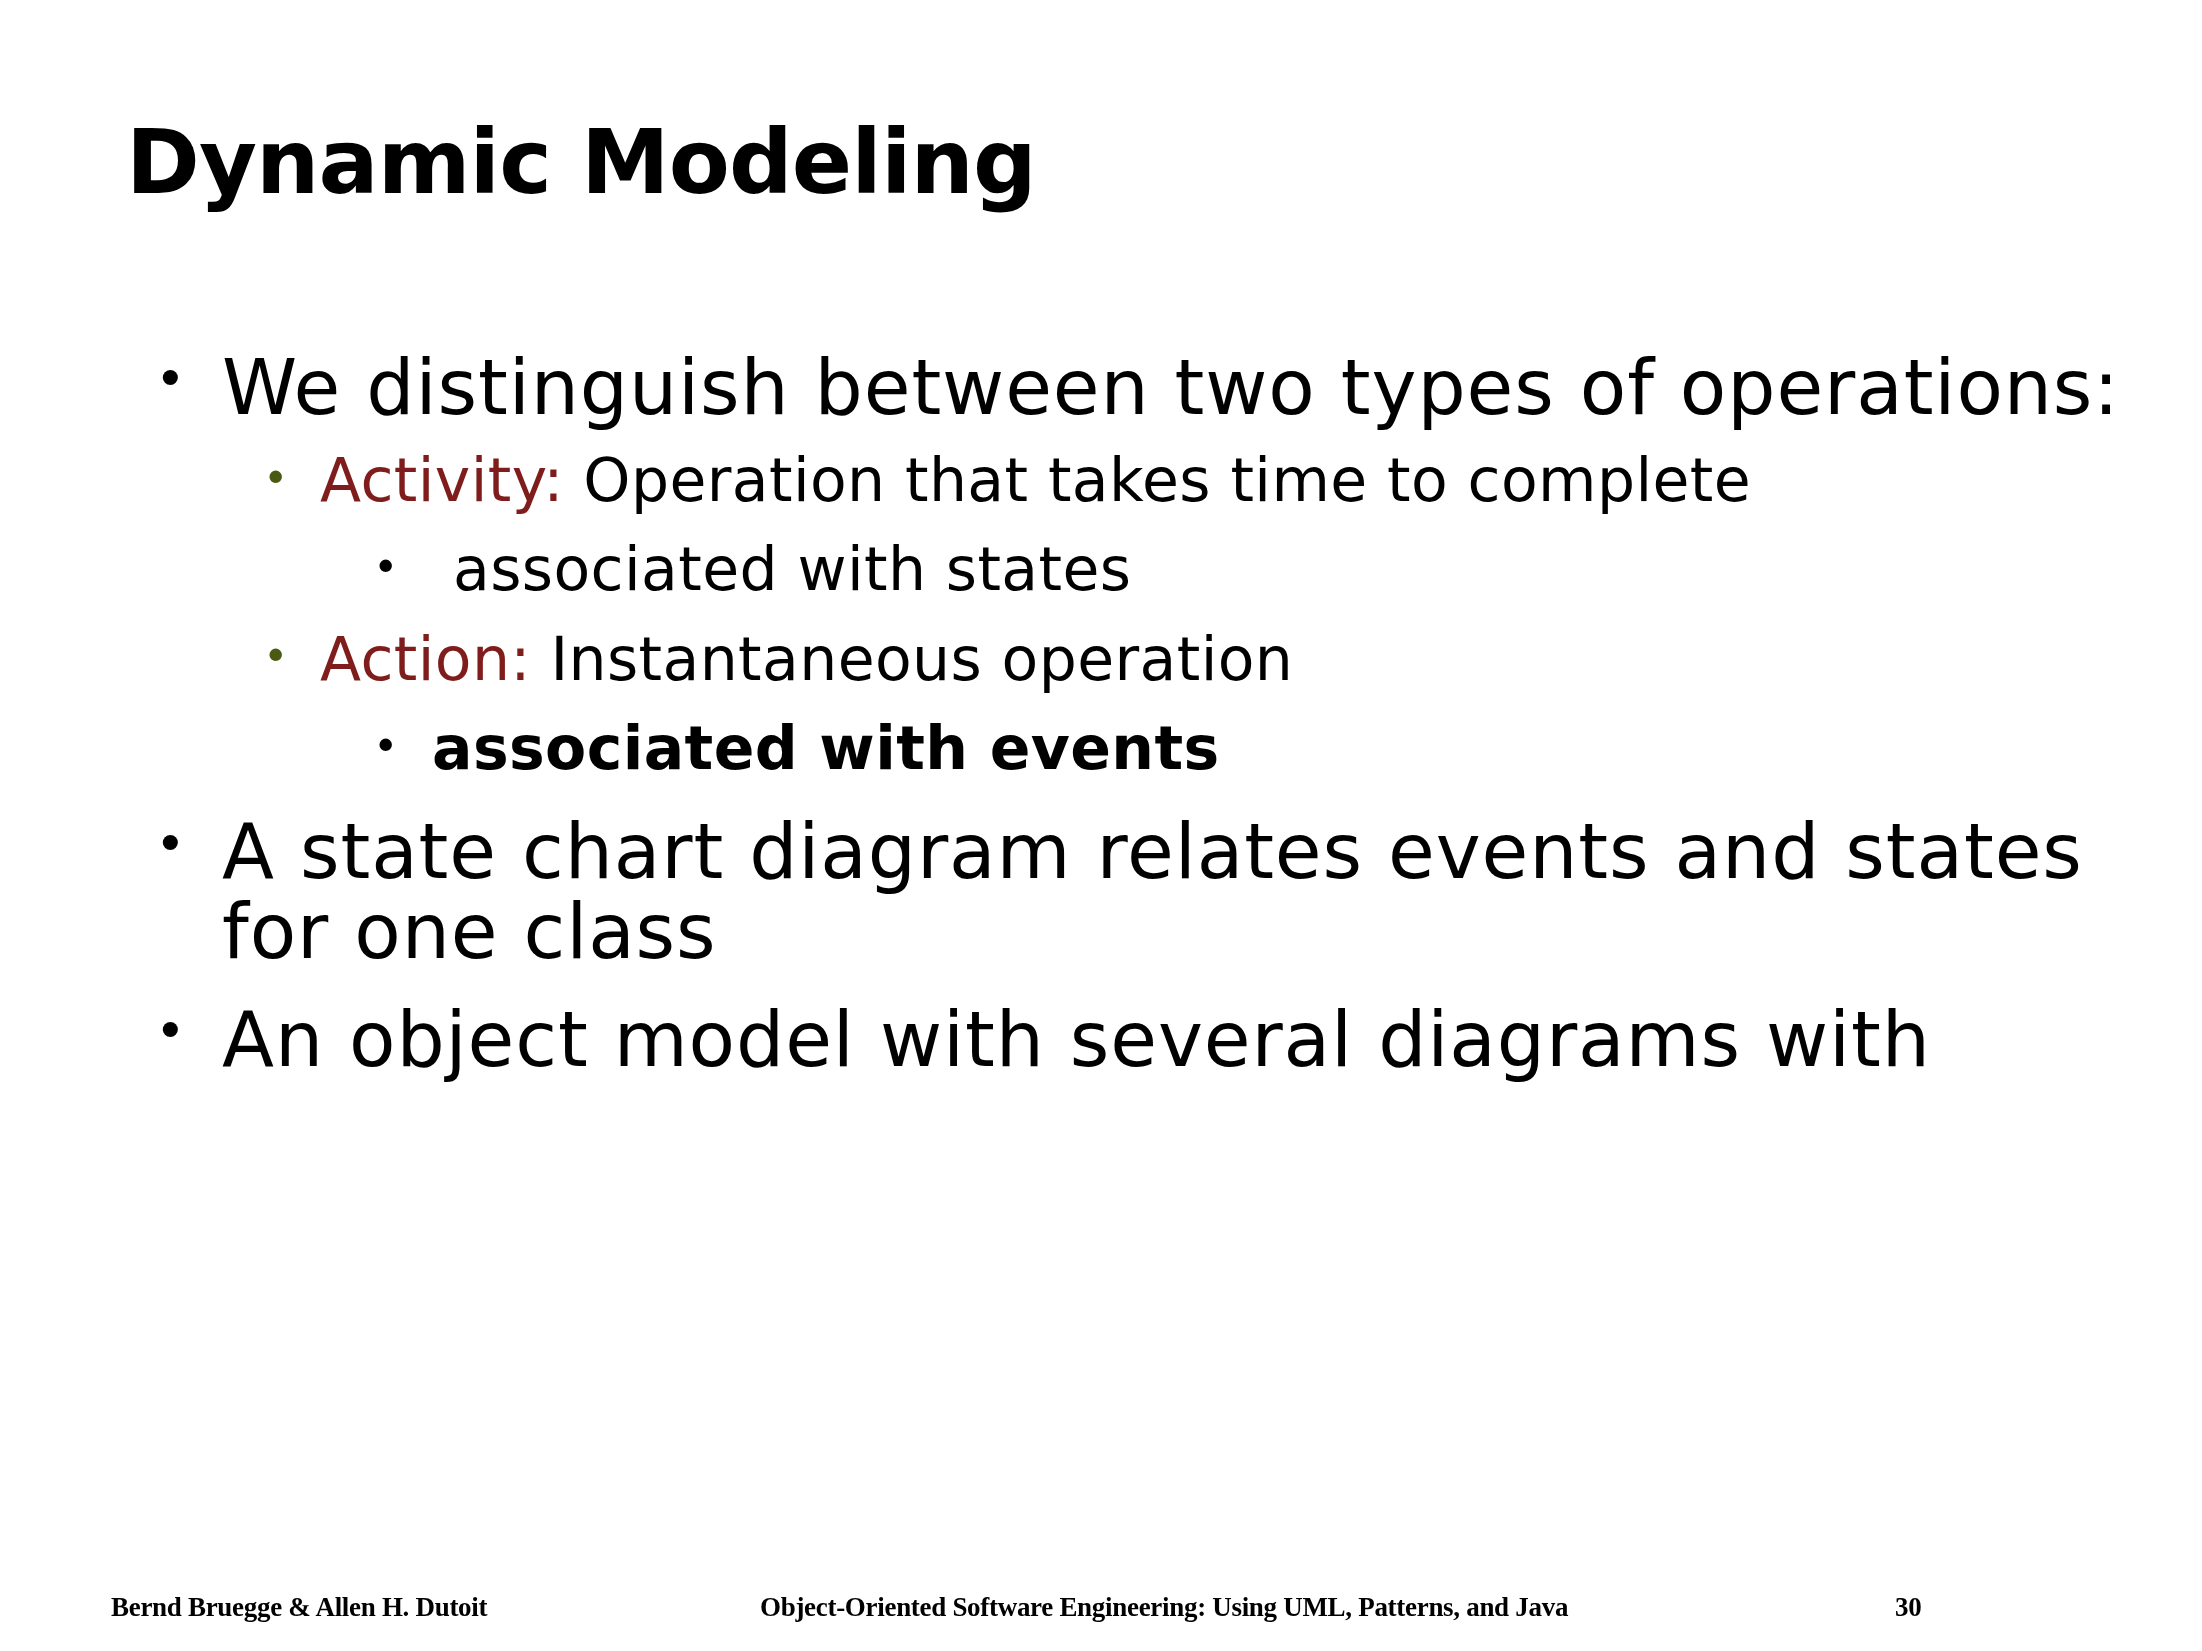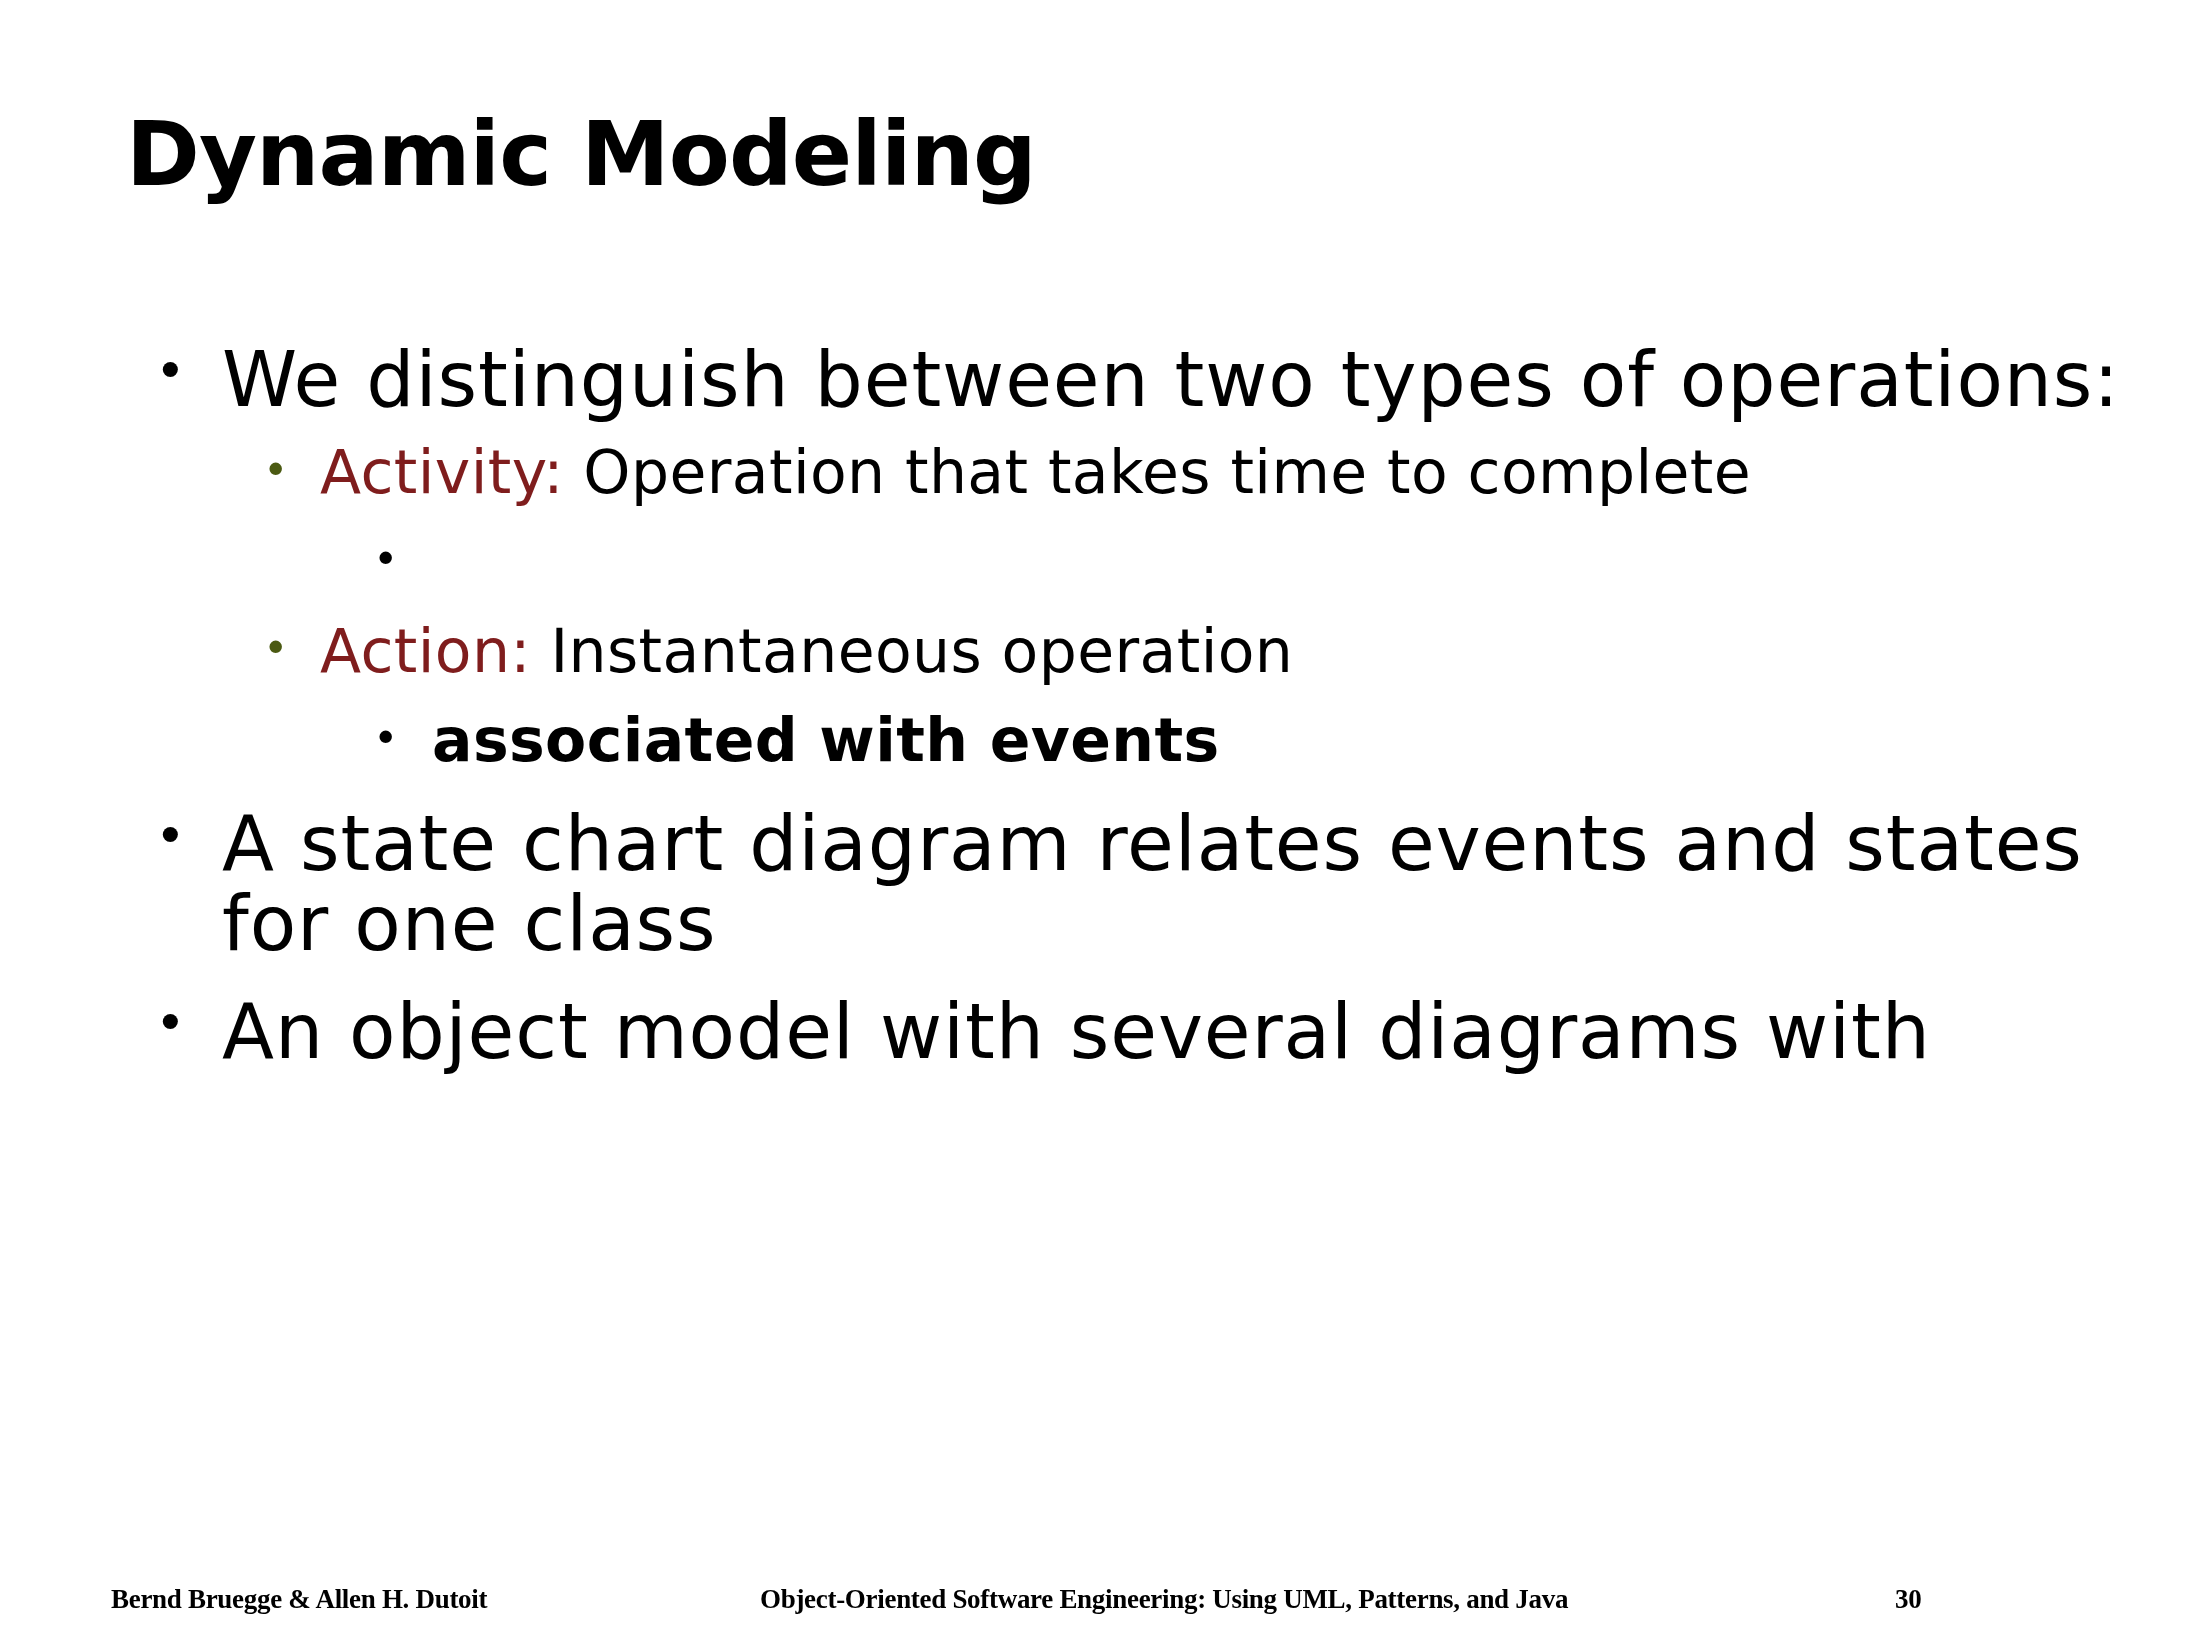"Dynamic Modeling" .slide { top: 8px -> 16px }
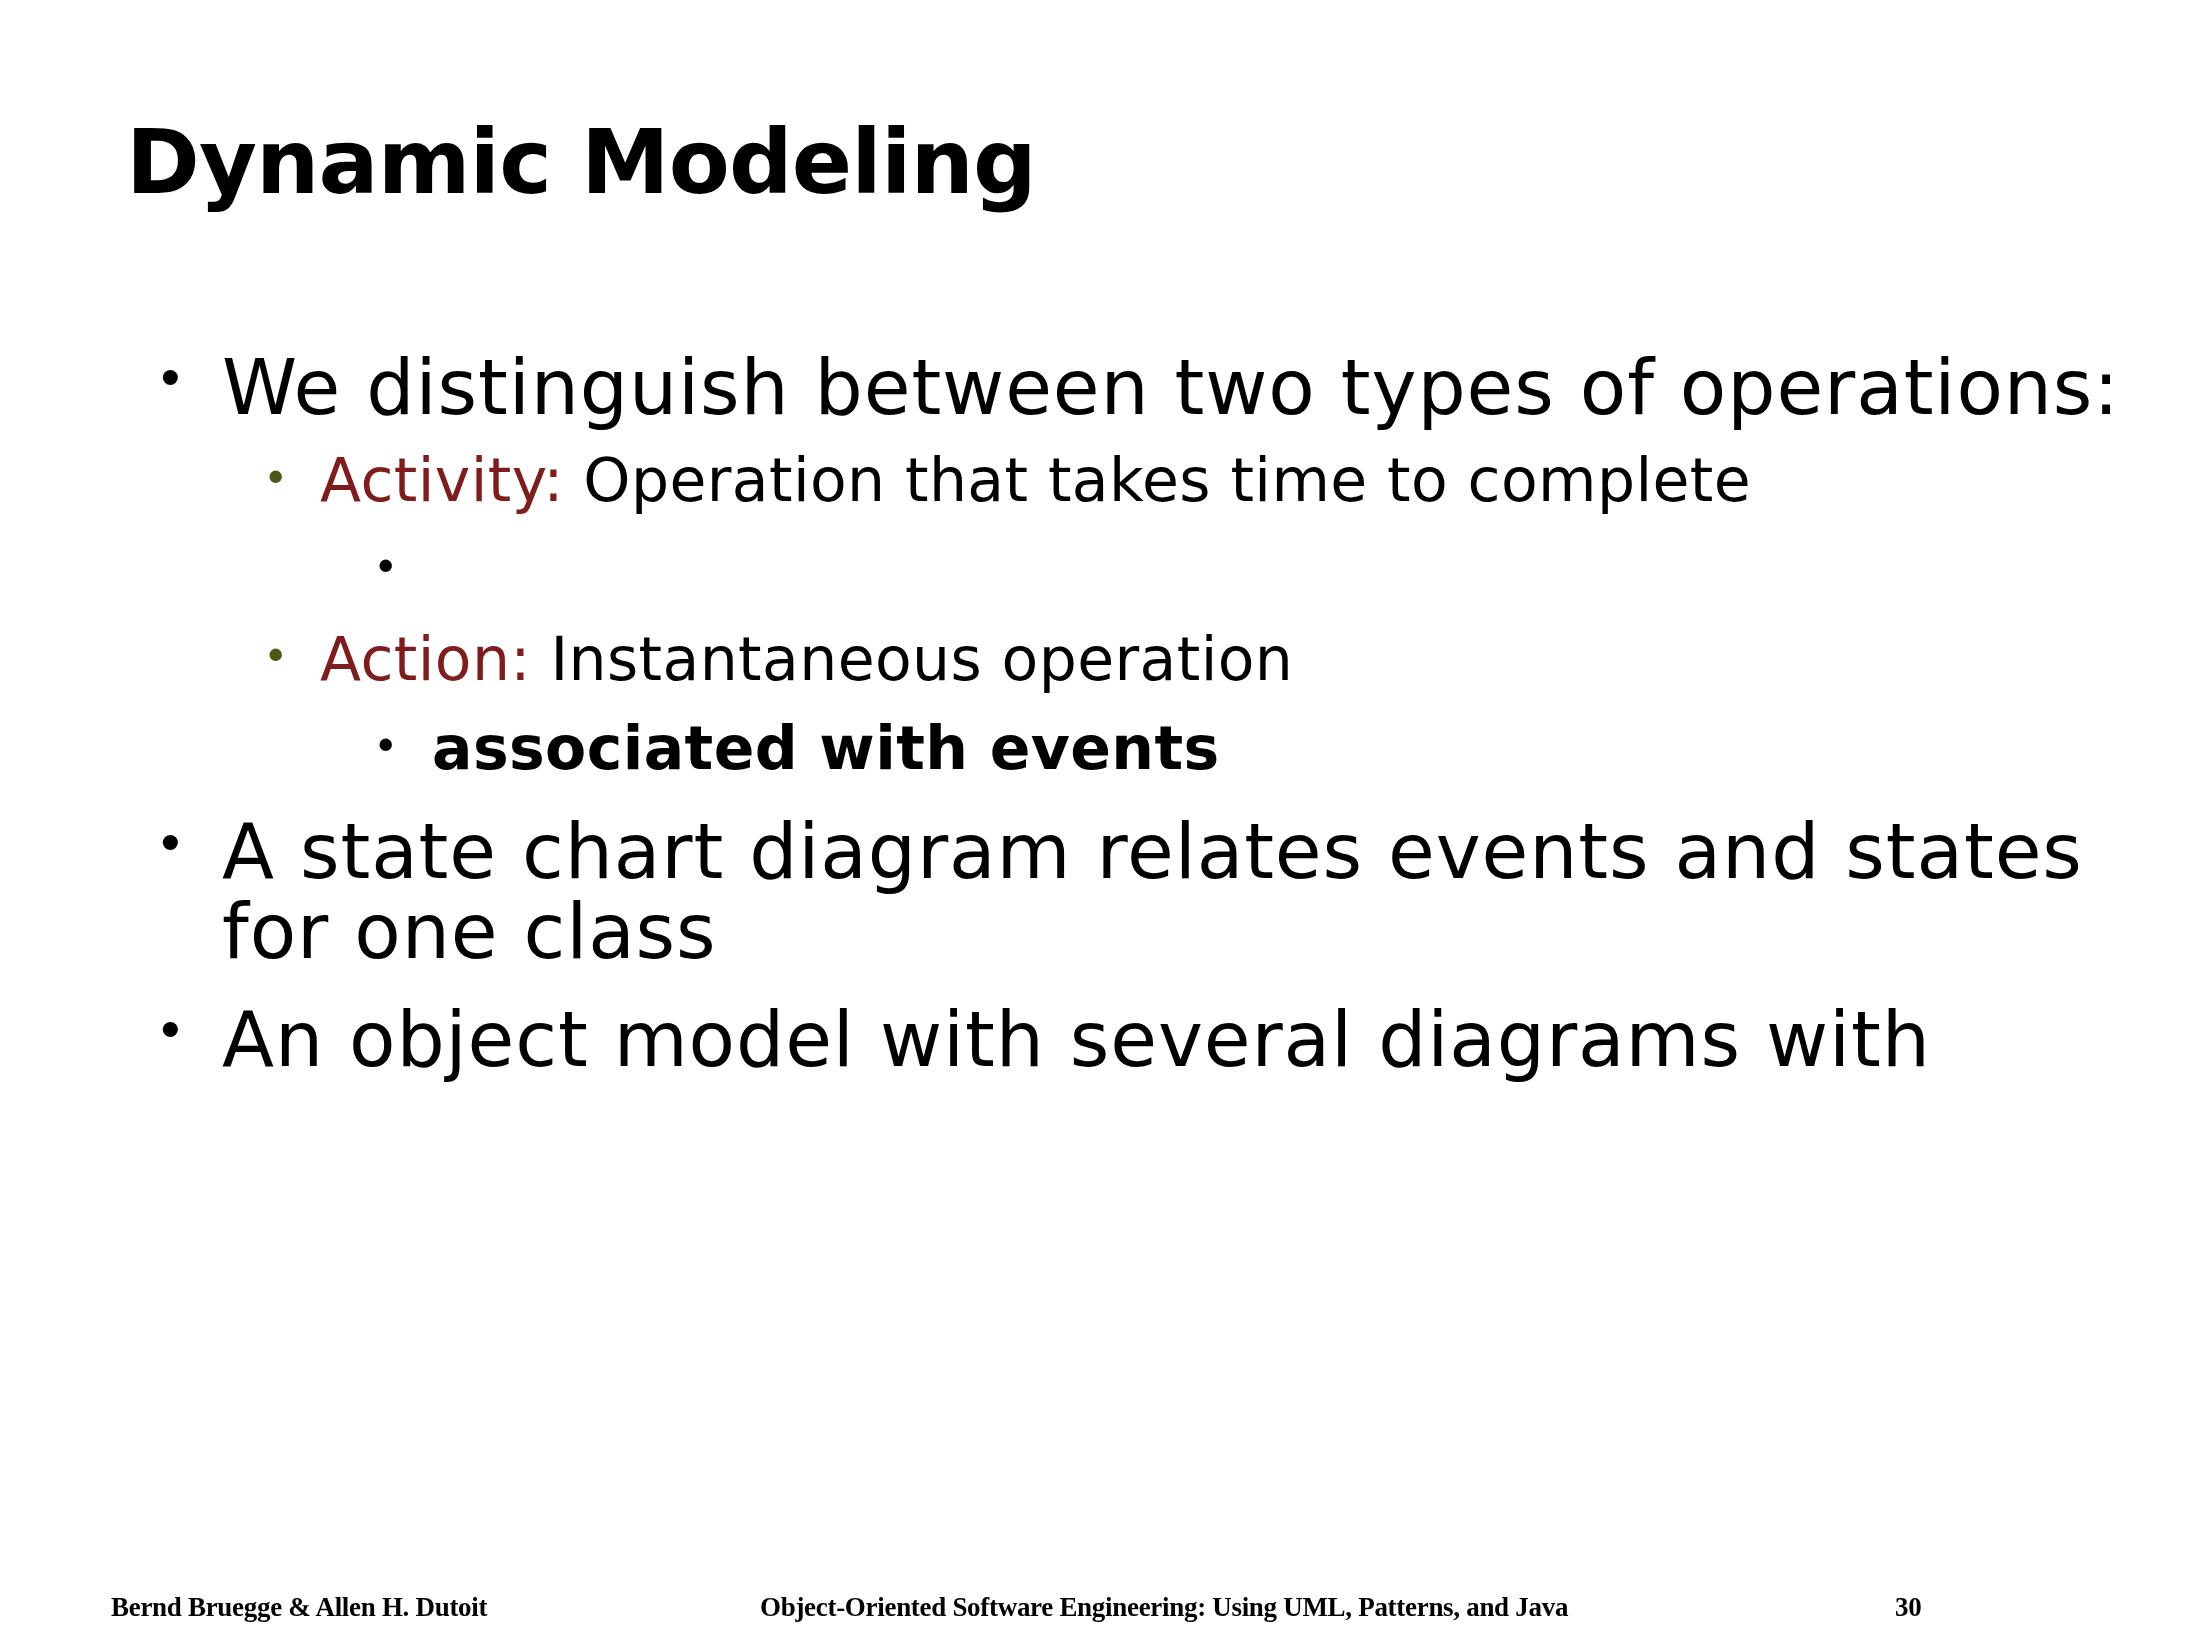"associated with states" div.line { html: none -> <div>associated with states</div> }
